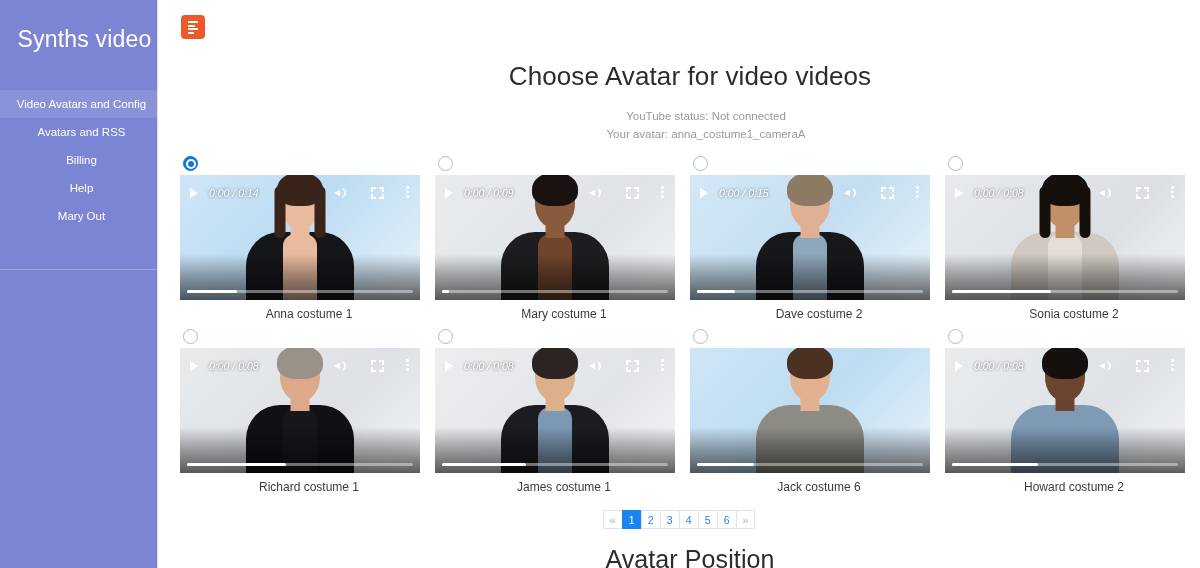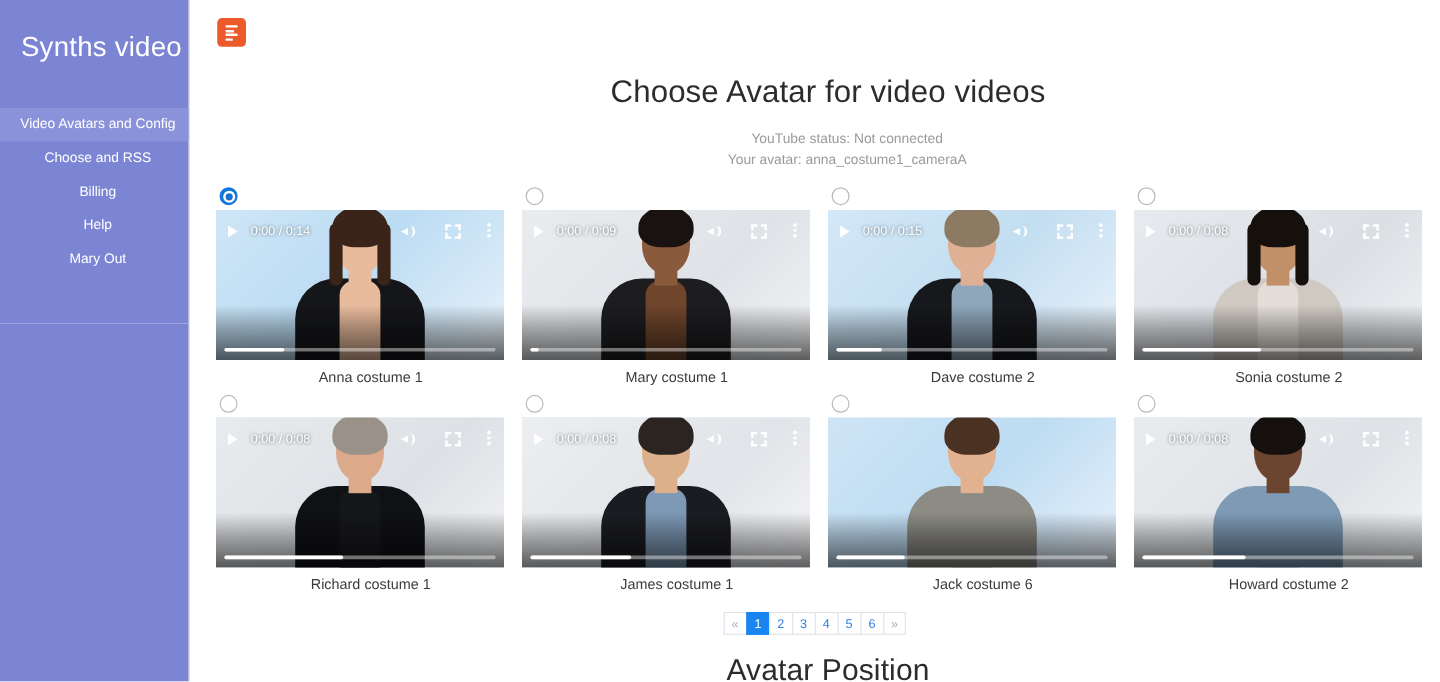"Choose and RSS" span { text: Choose -> Avatars }
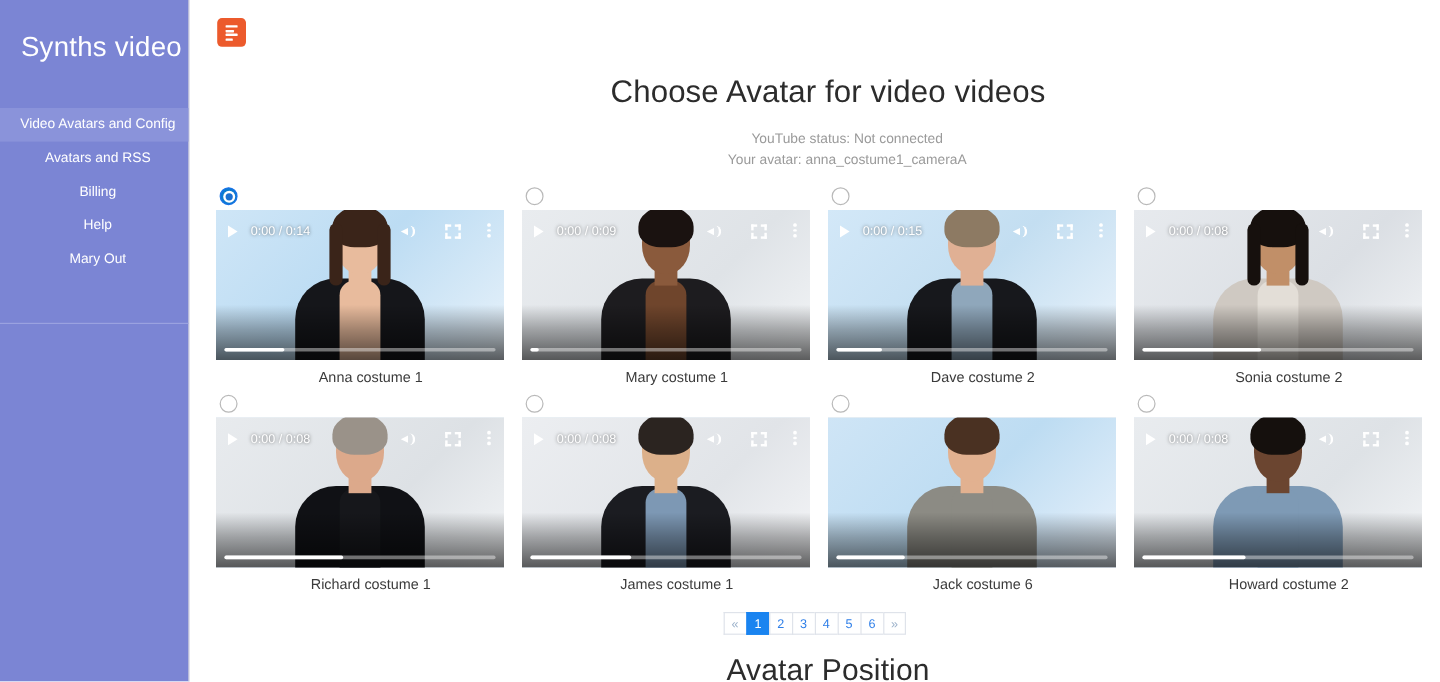"0:00 / 0:14" .ctrl-time { font-style: none -> italic }
